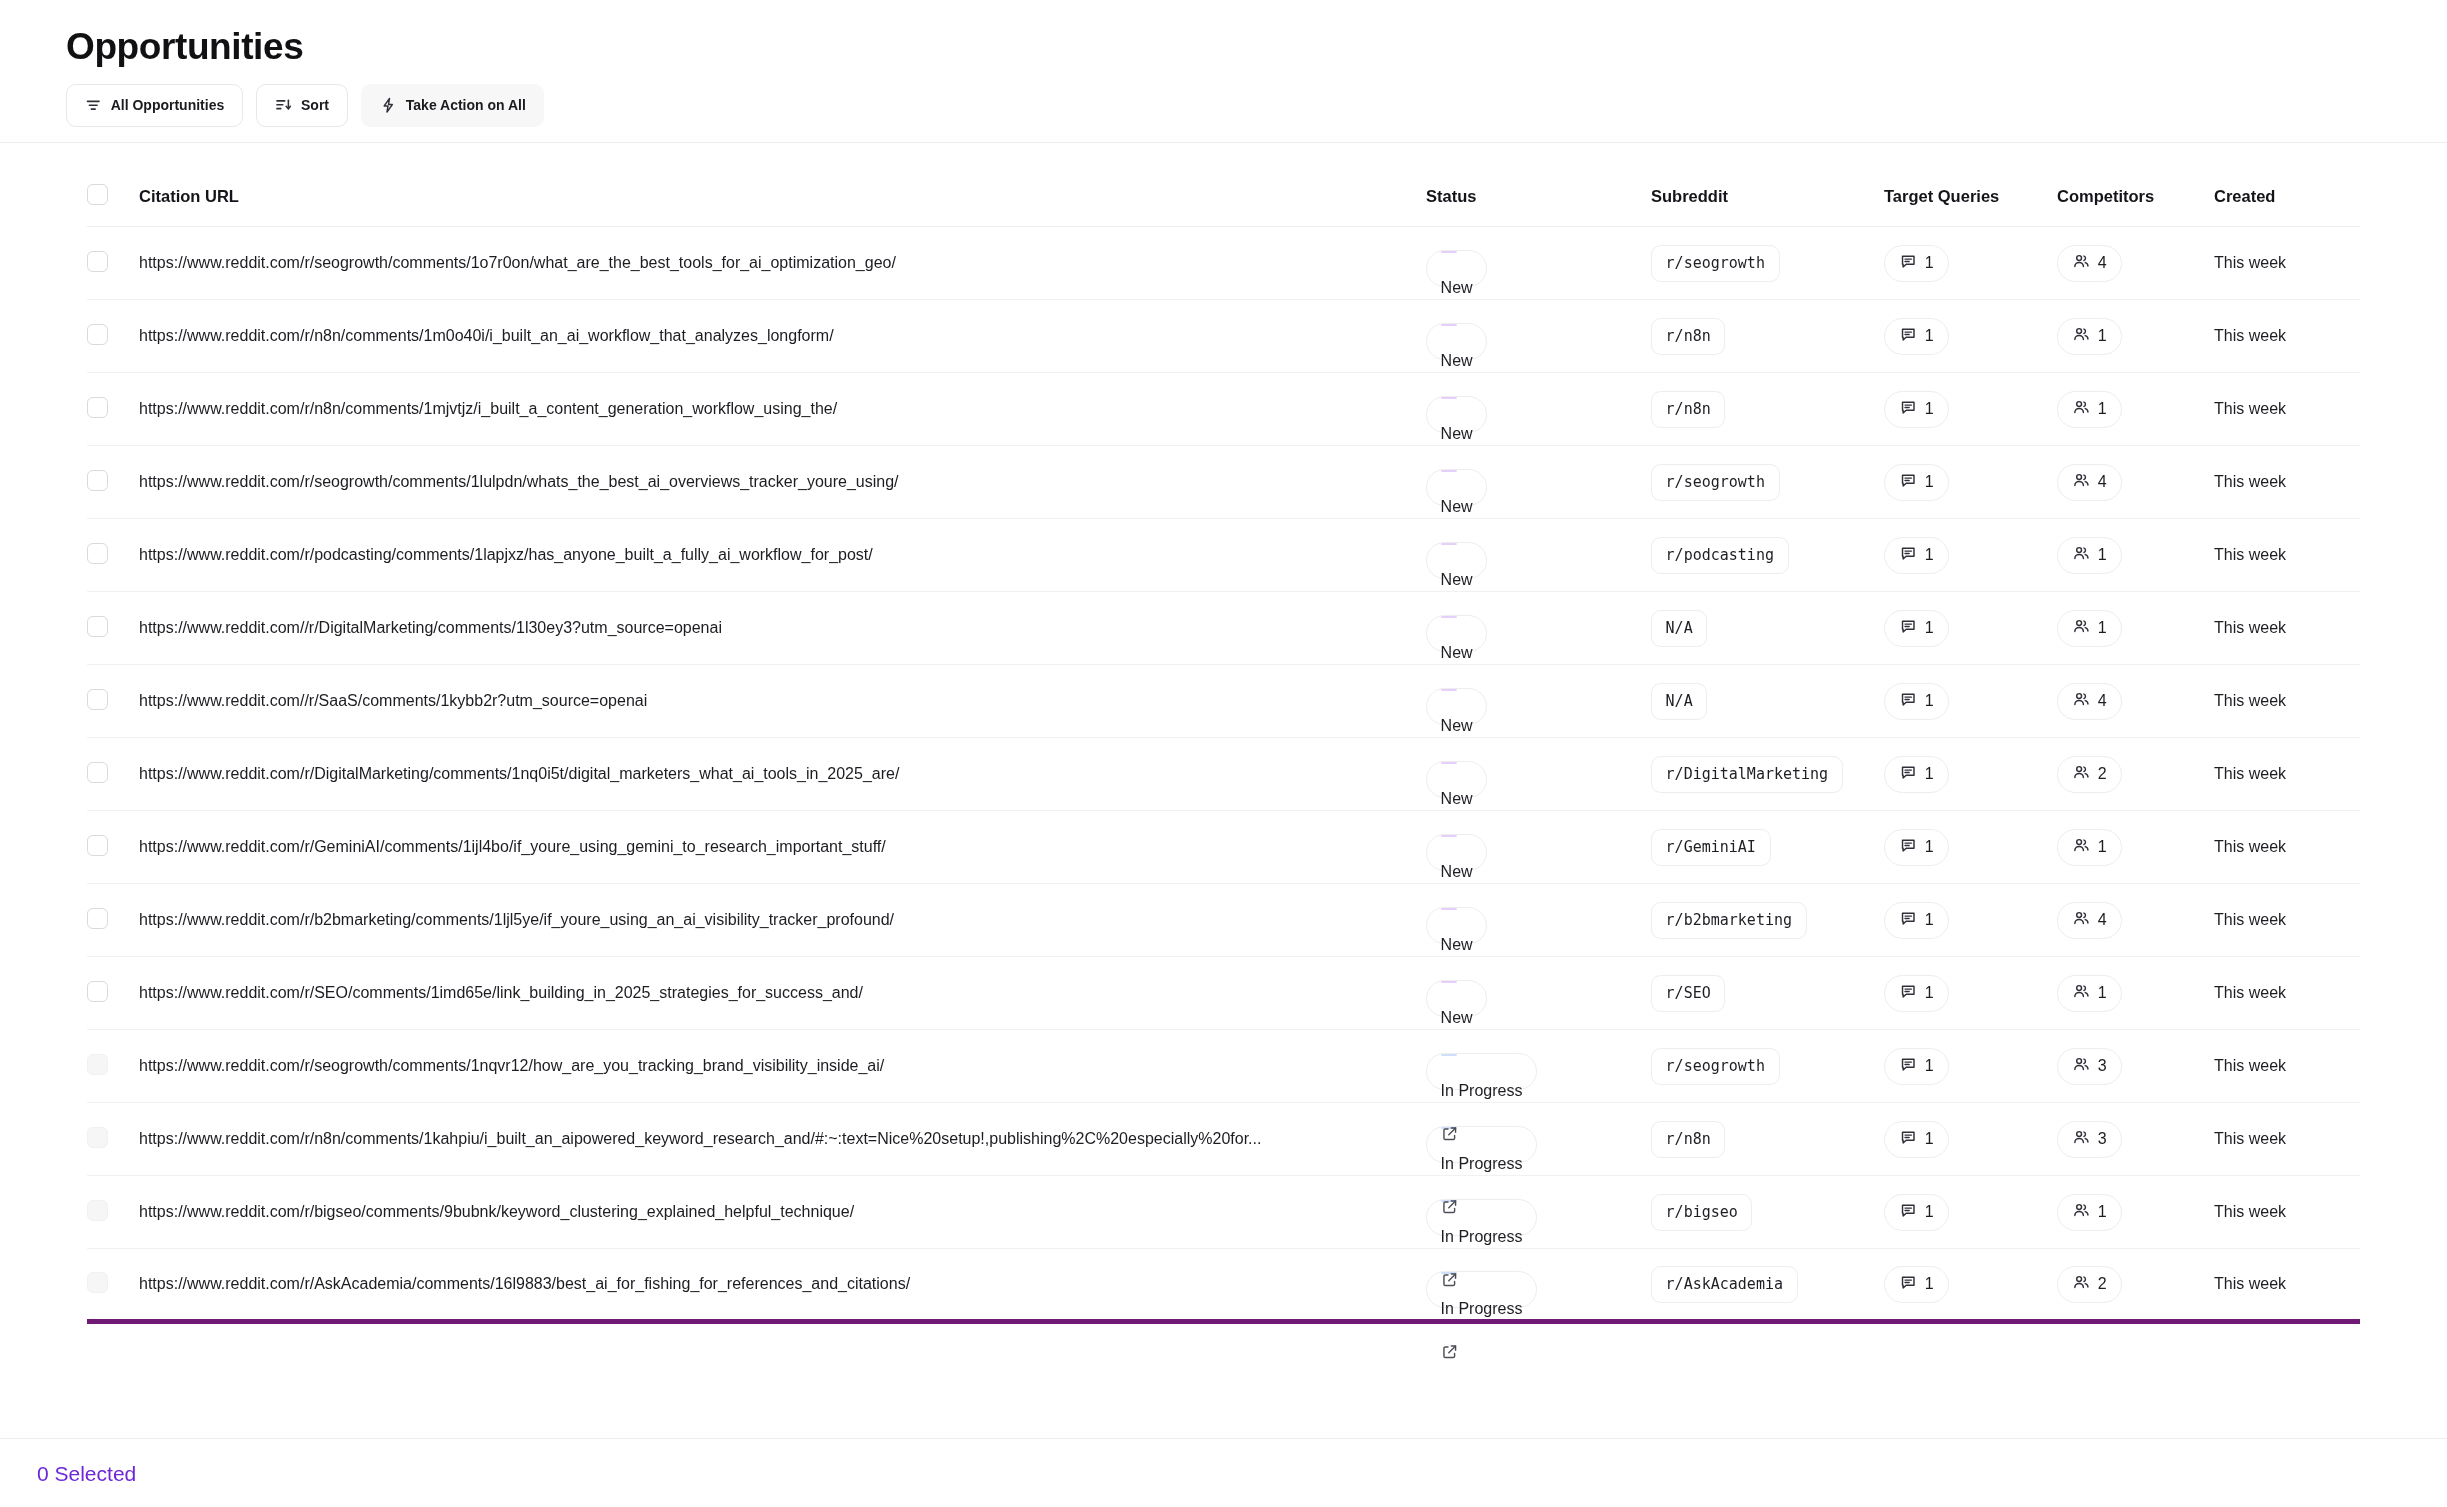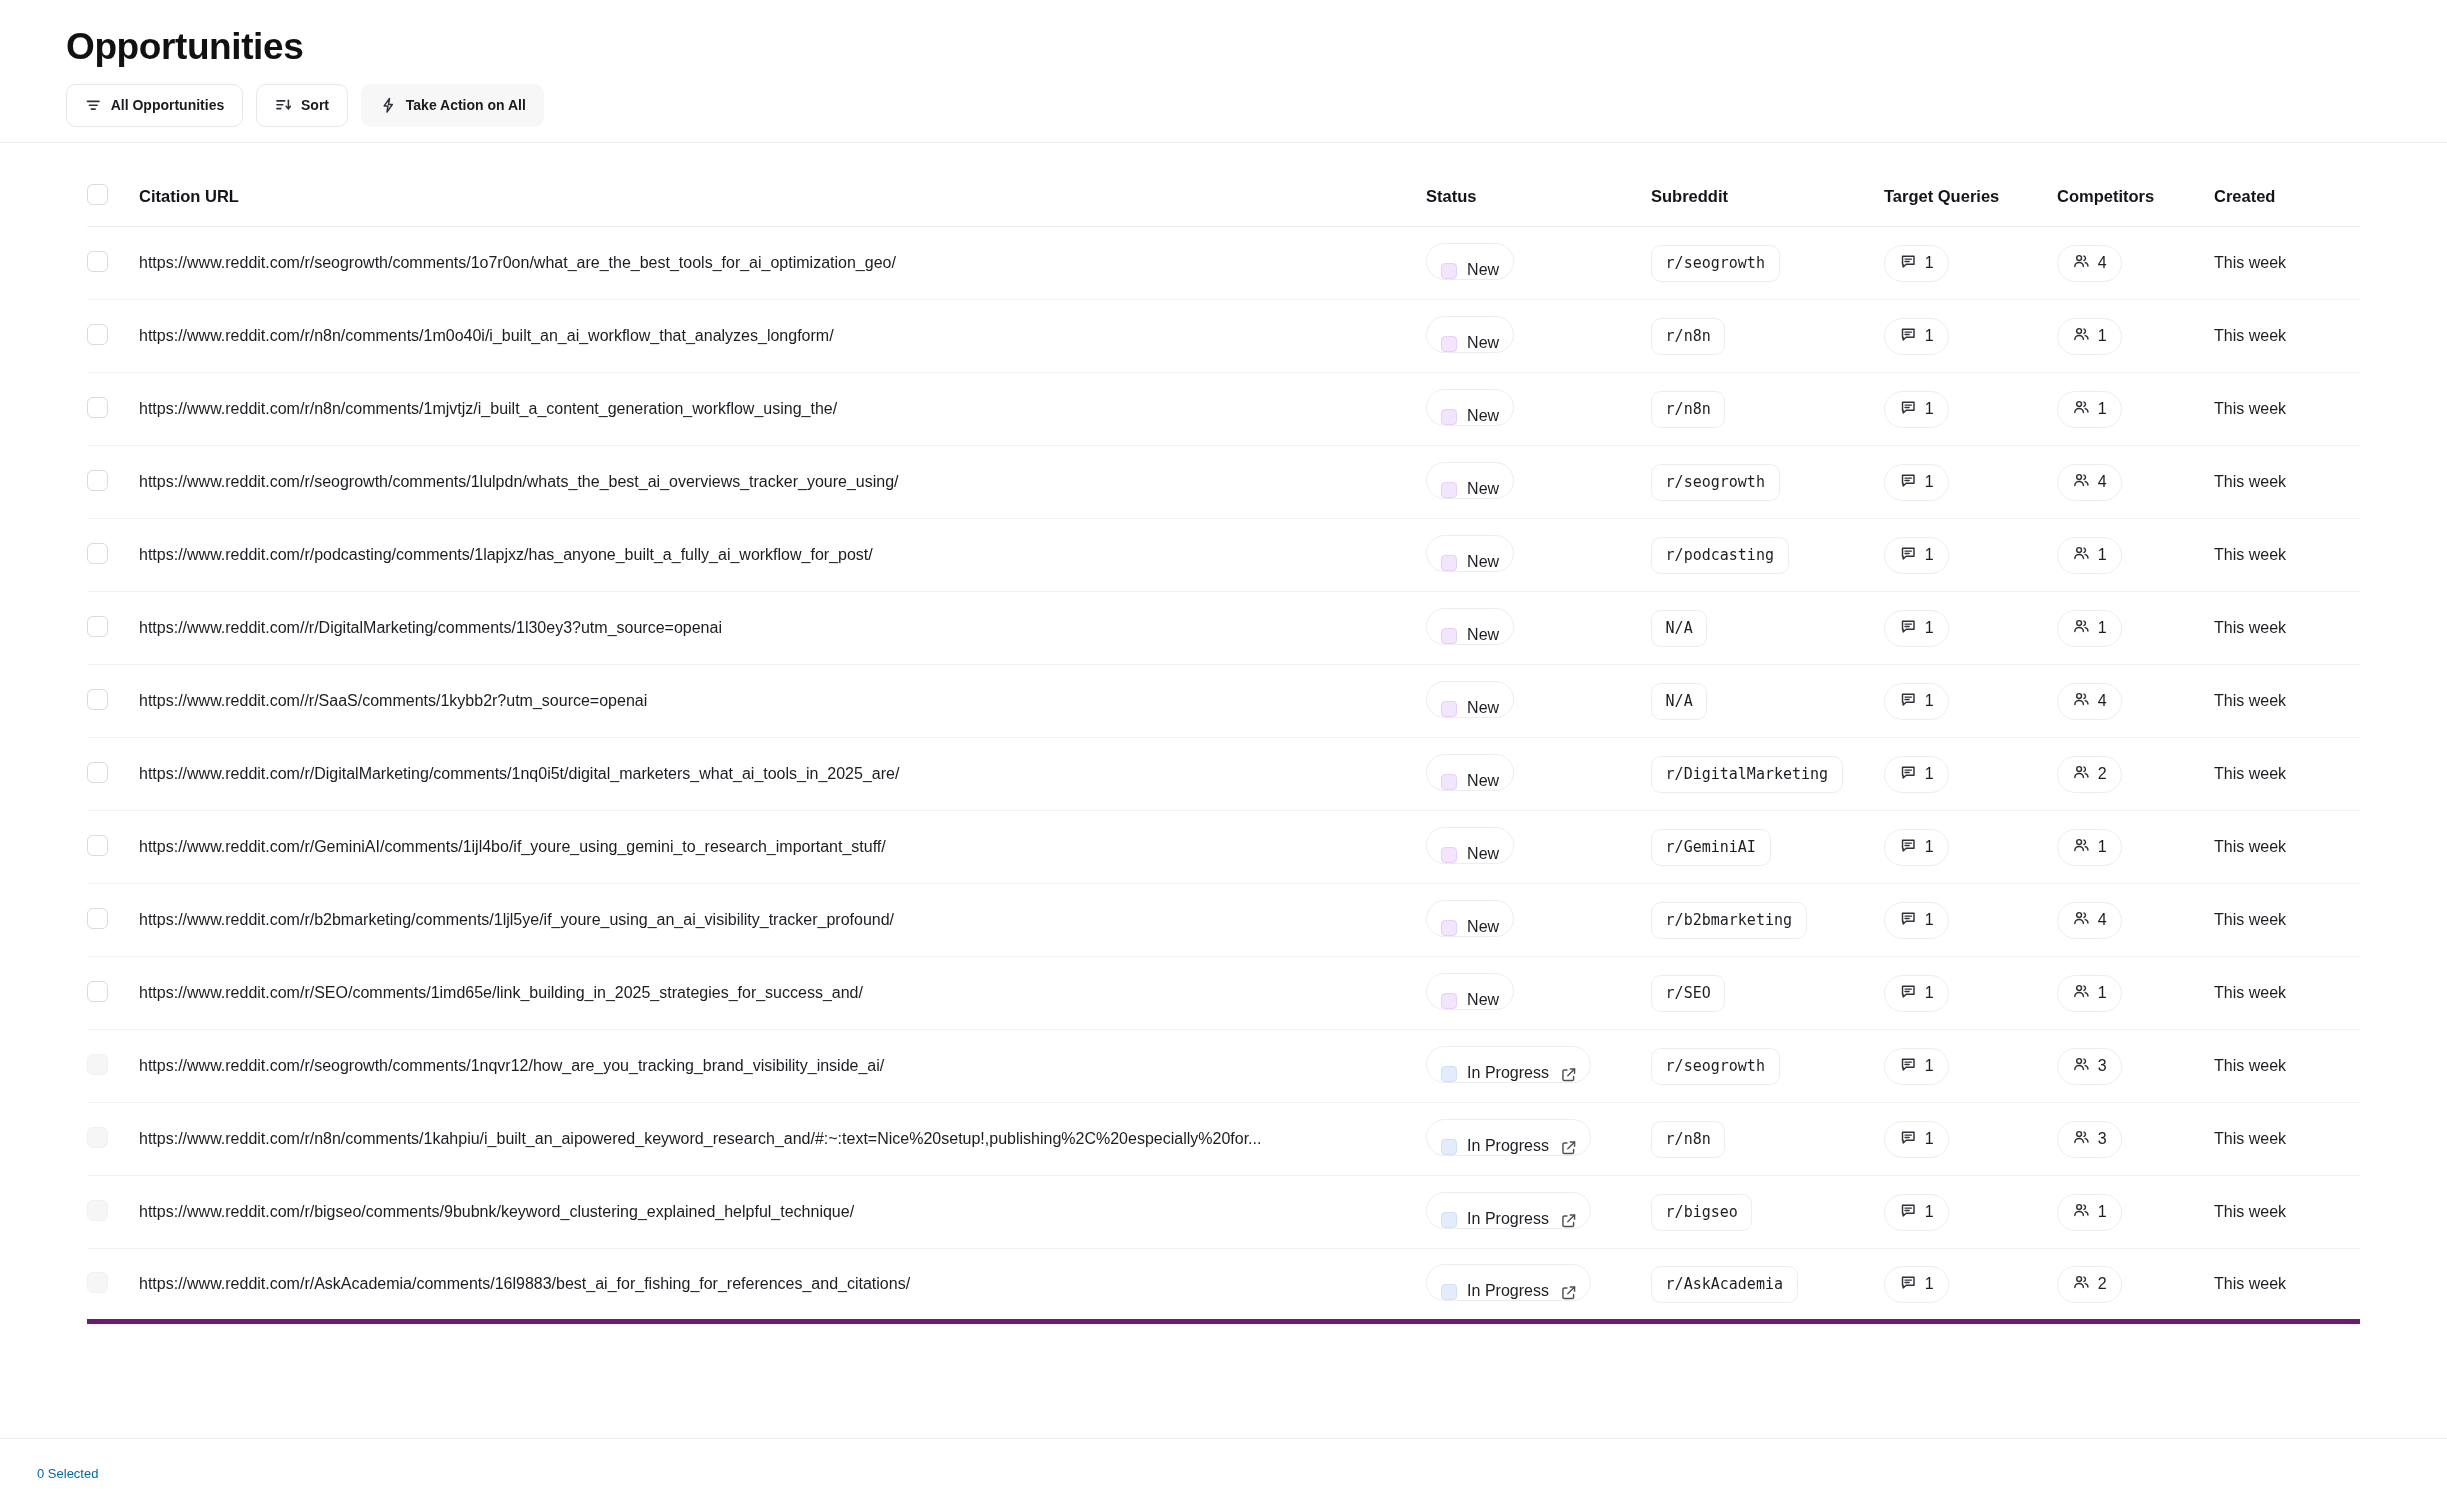"New" .badge { align-items: flex-end -> flex-start; flex-direction: none -> column; gap: 10px -> 26px }
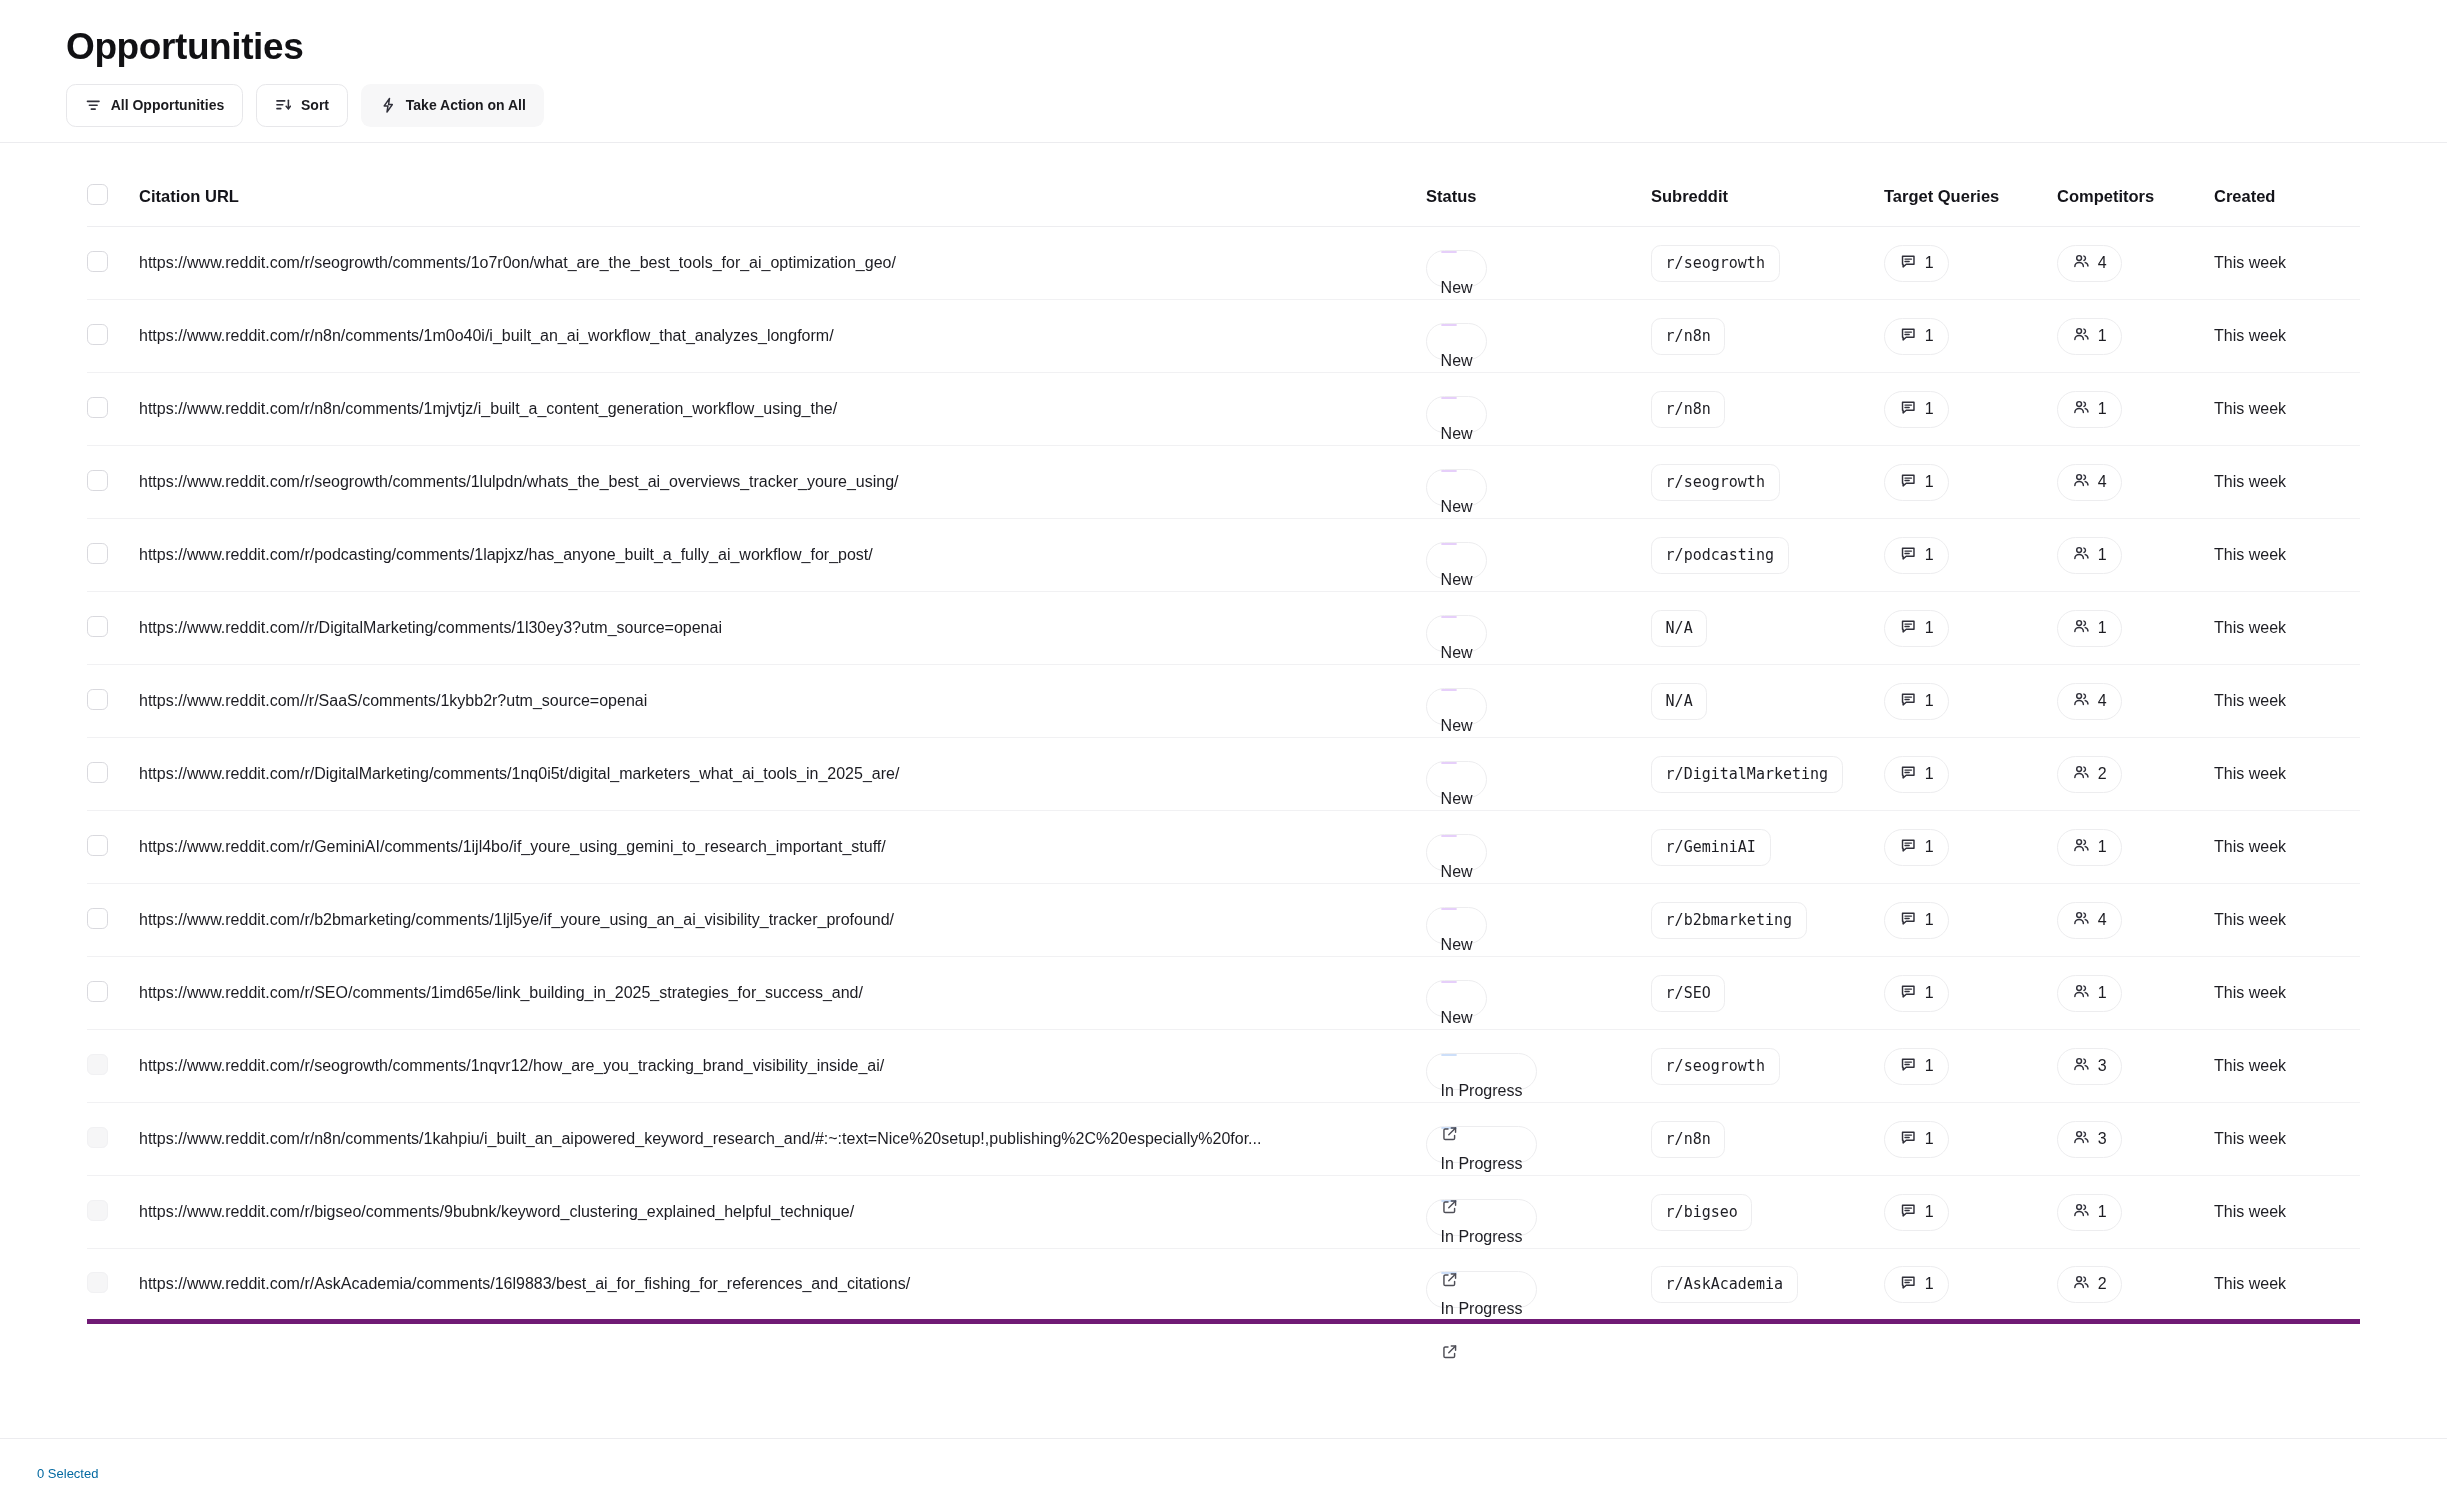"0 Selected" .footer-text { color: #0369a1 -> #6d28d9; font-size: 13px -> 21px }
